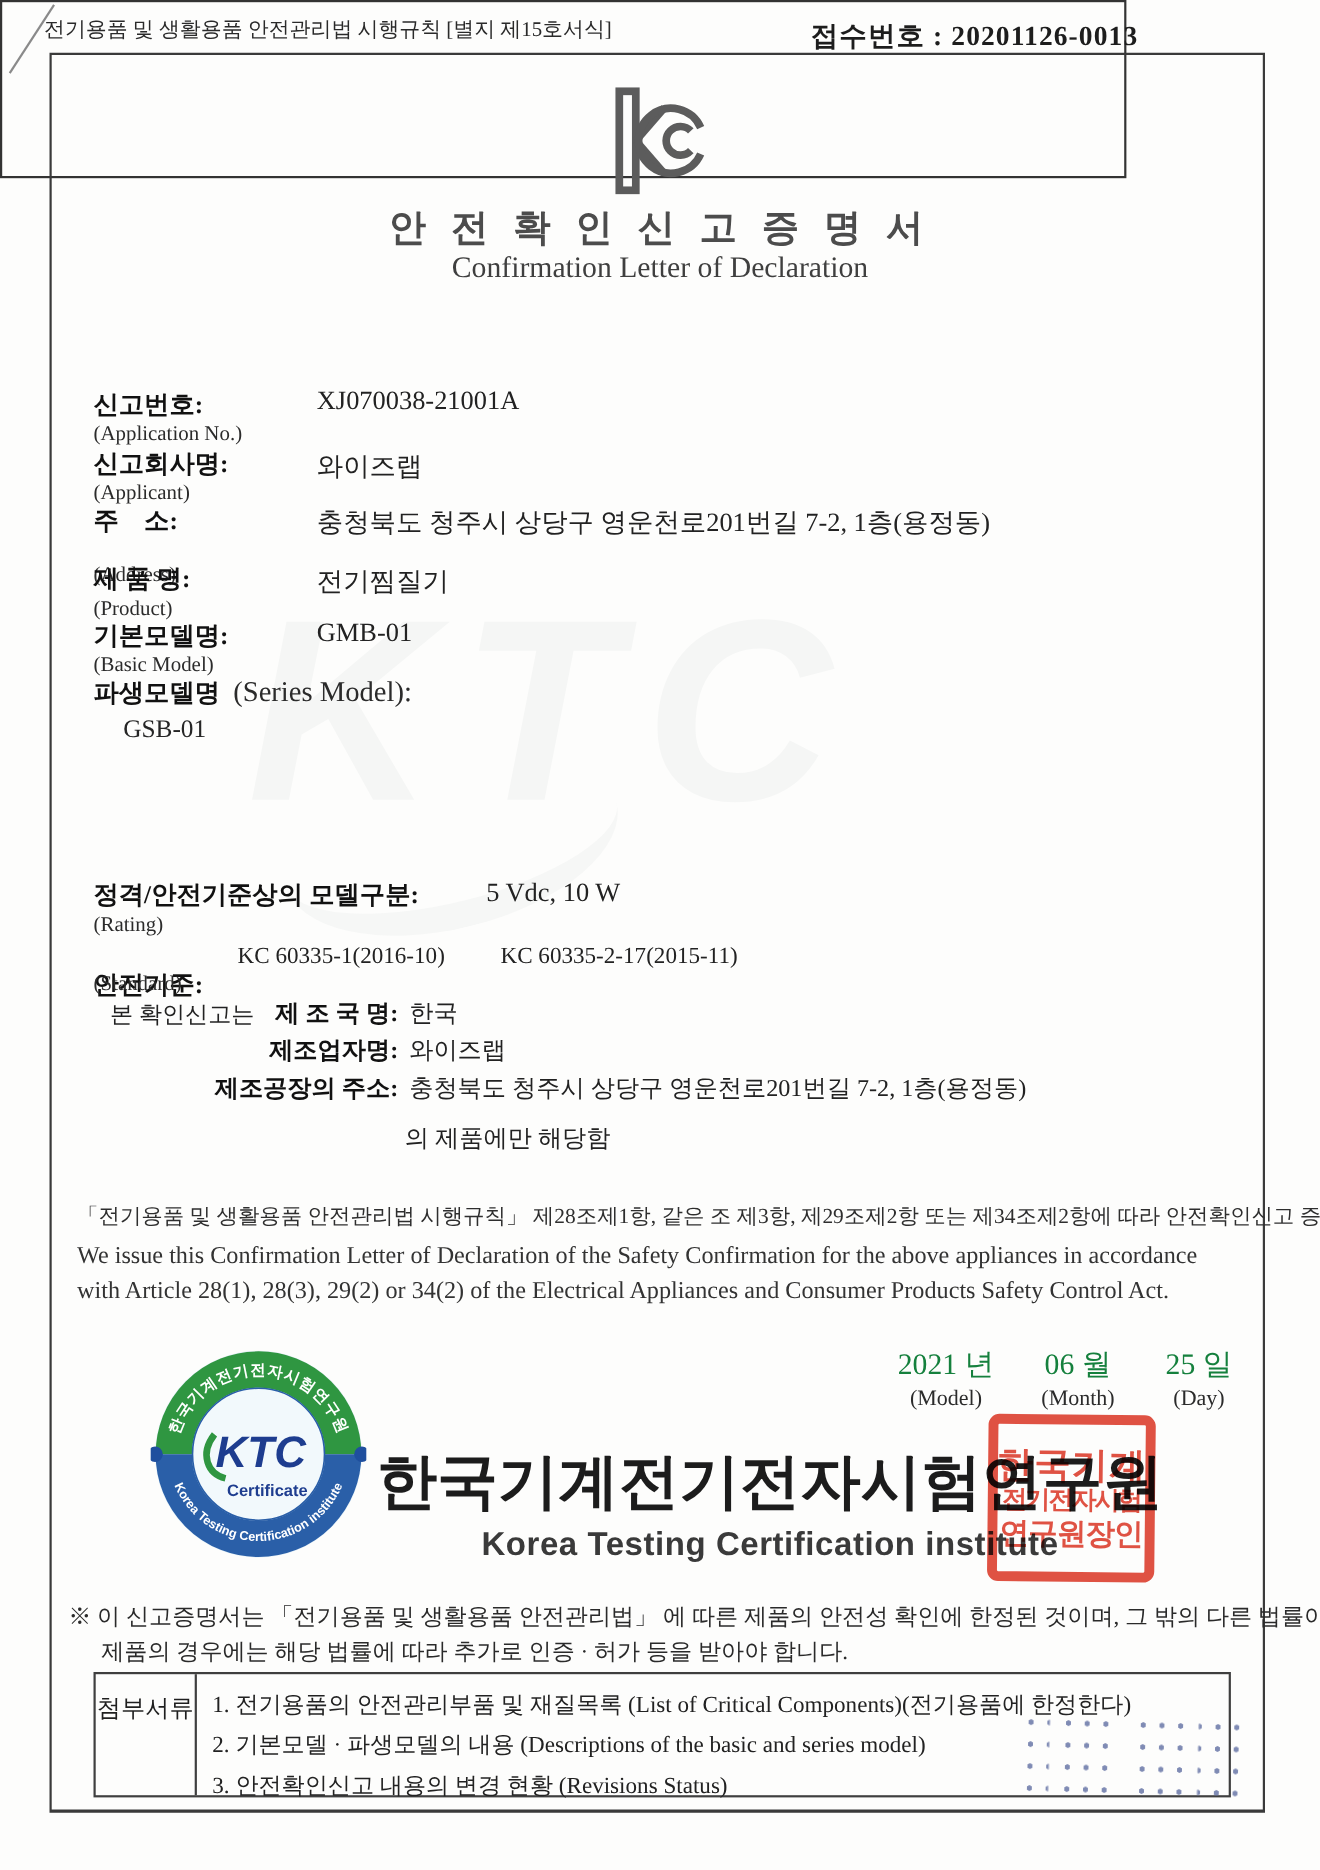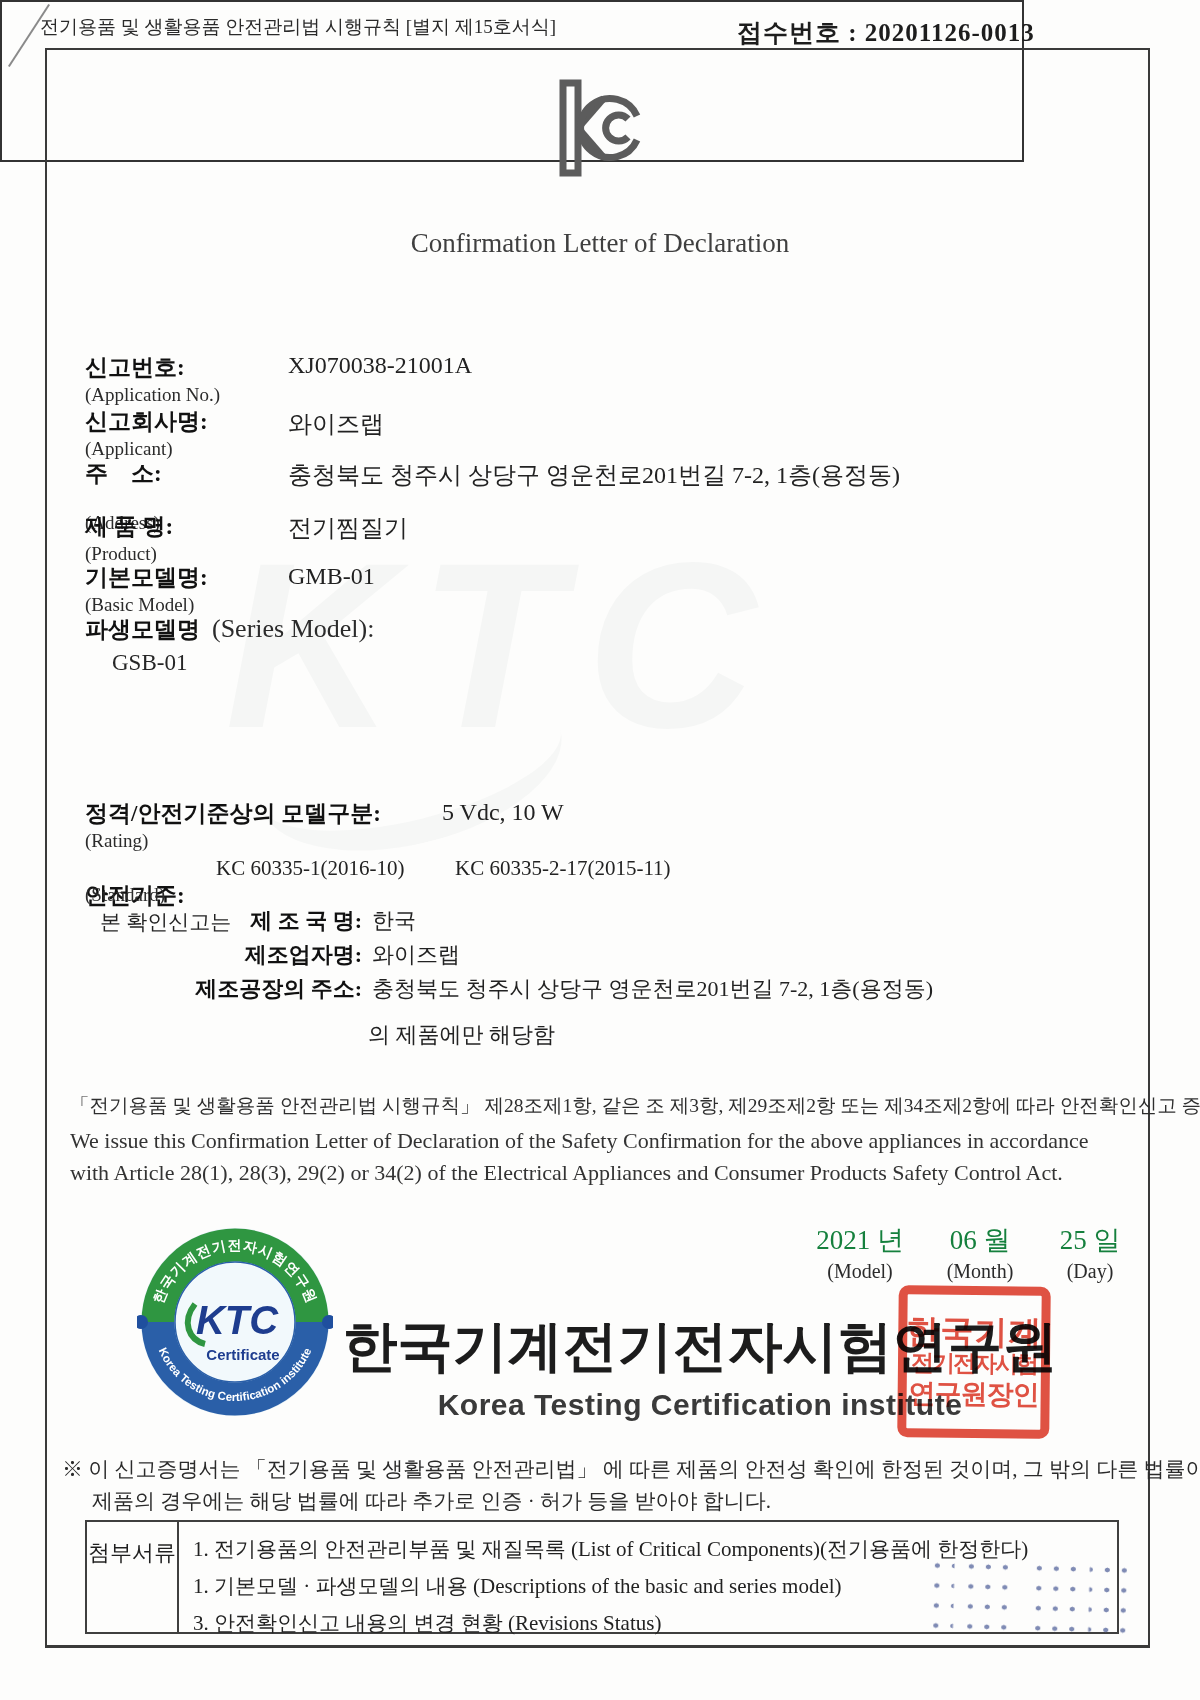"안 전 확 인 신" div.abs { html: none -> <div>안 전 확 인 신 고 증 명 서</div> }
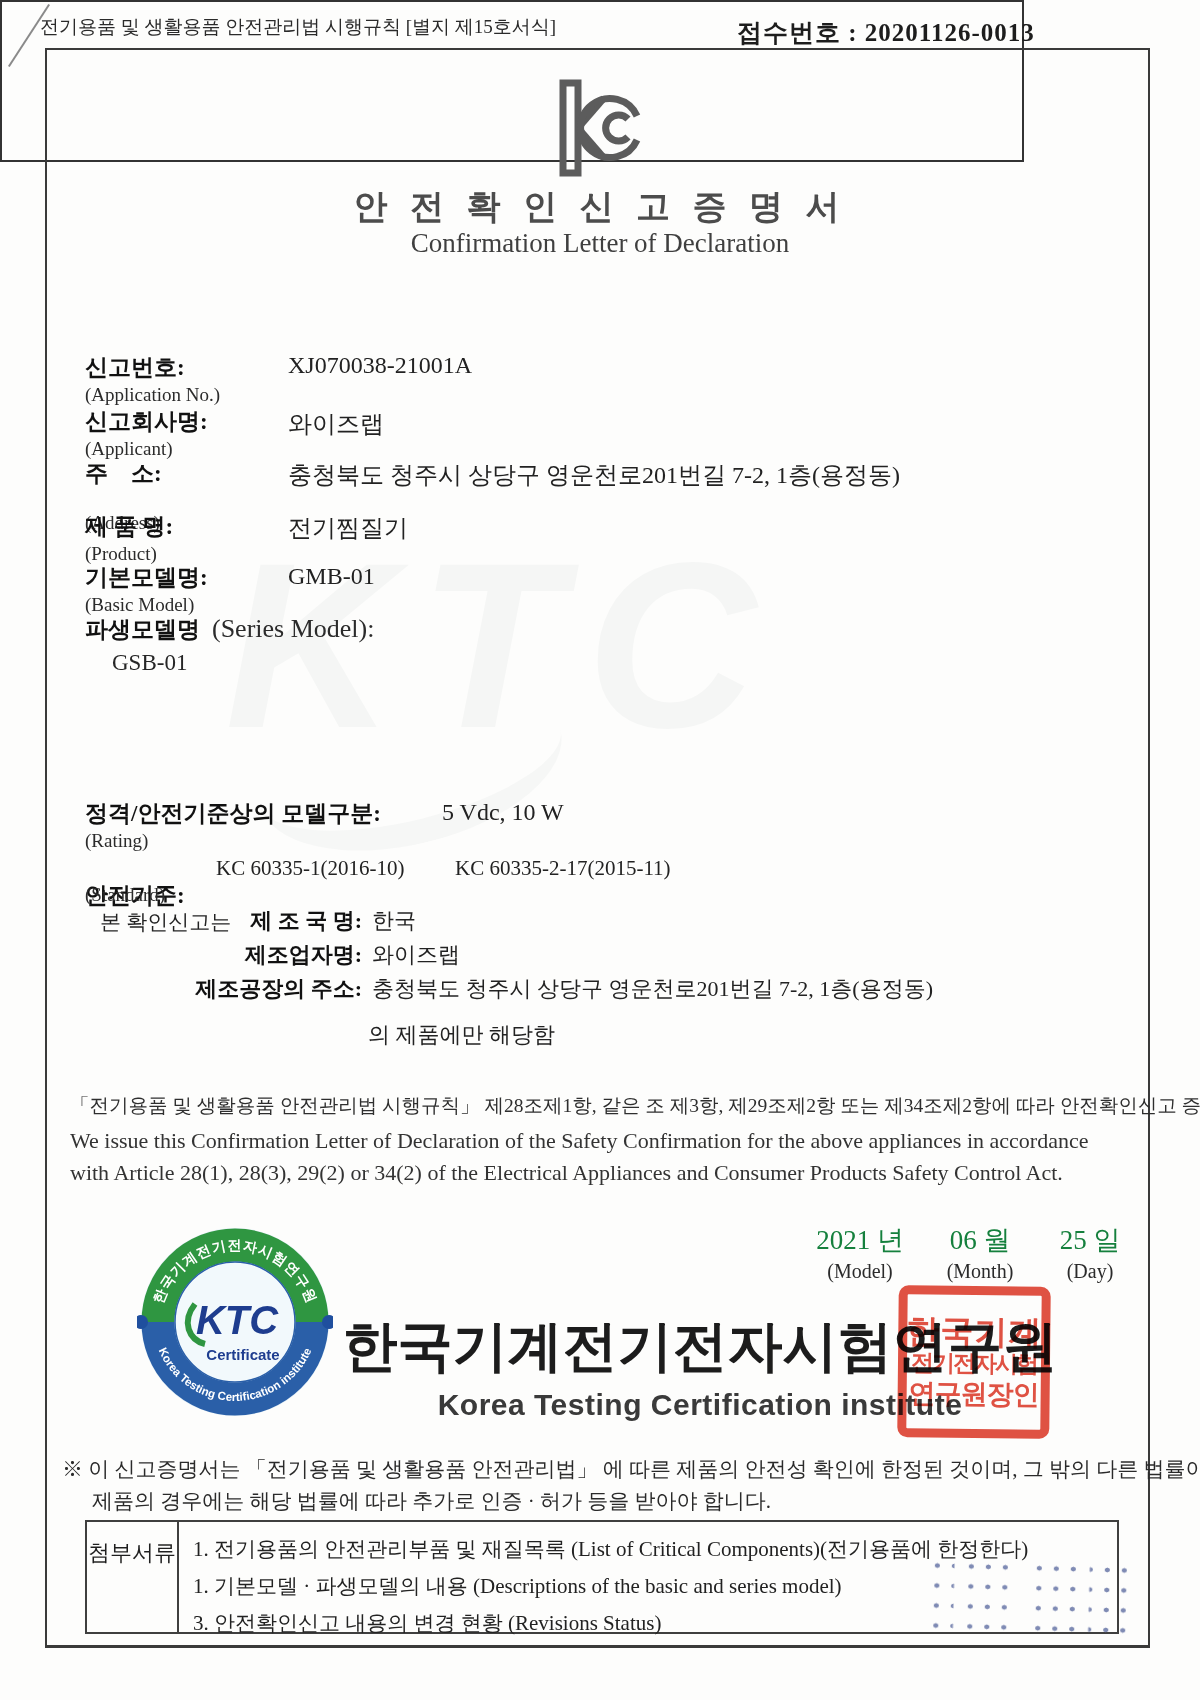"1. 기본모델 · 파생모델의 내용" div { text: 1 -> 2 }
